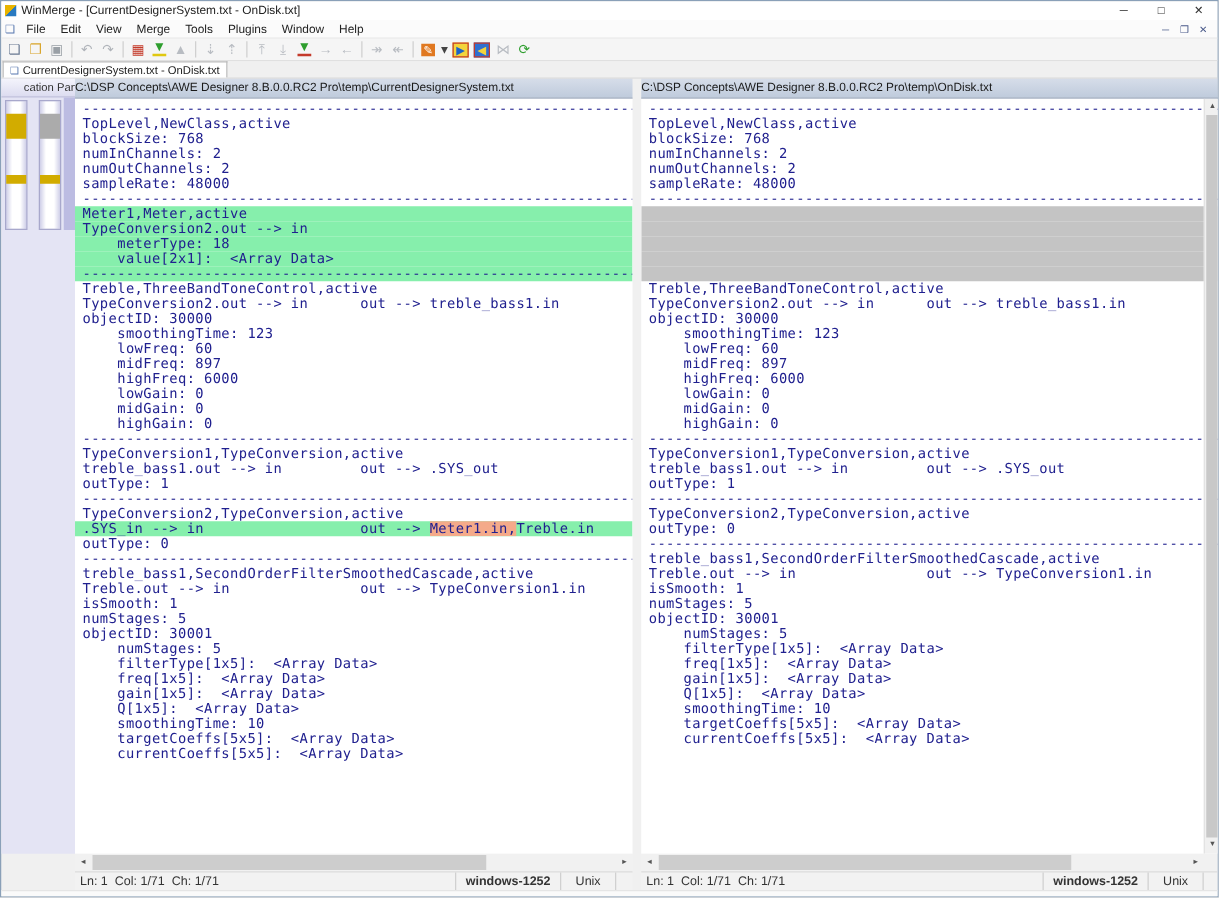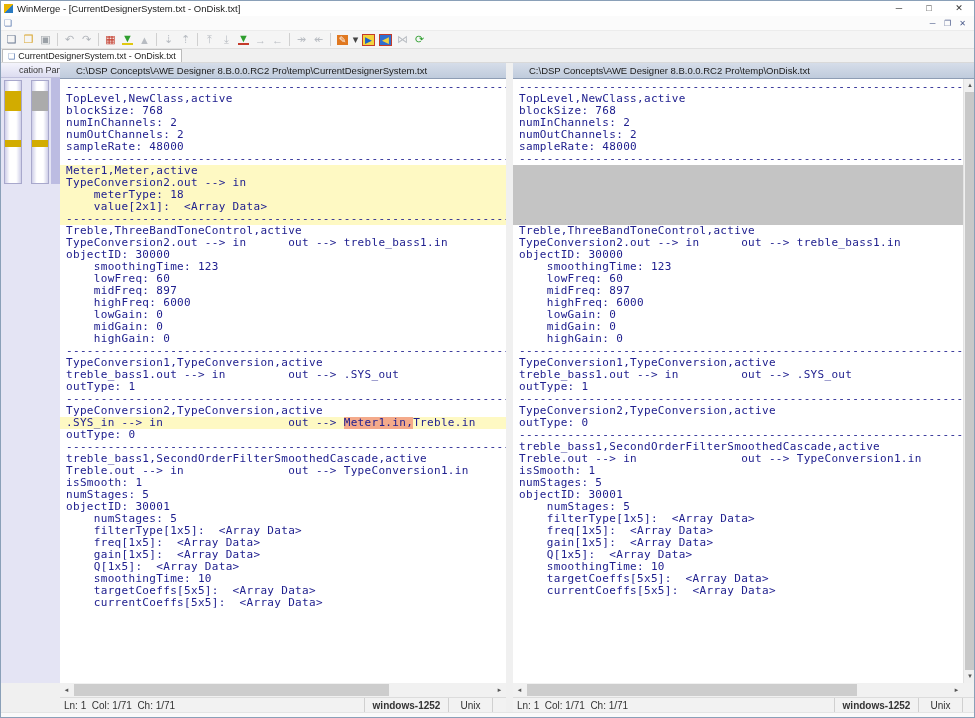"File" span { html: none -> <span> <span>File</span> <span>Edit</span> <span>View</span> <span>Merge</span> <span>Tools</span> <span>Plugins</span> <span>Window</span> <span>Help</span> </span> }
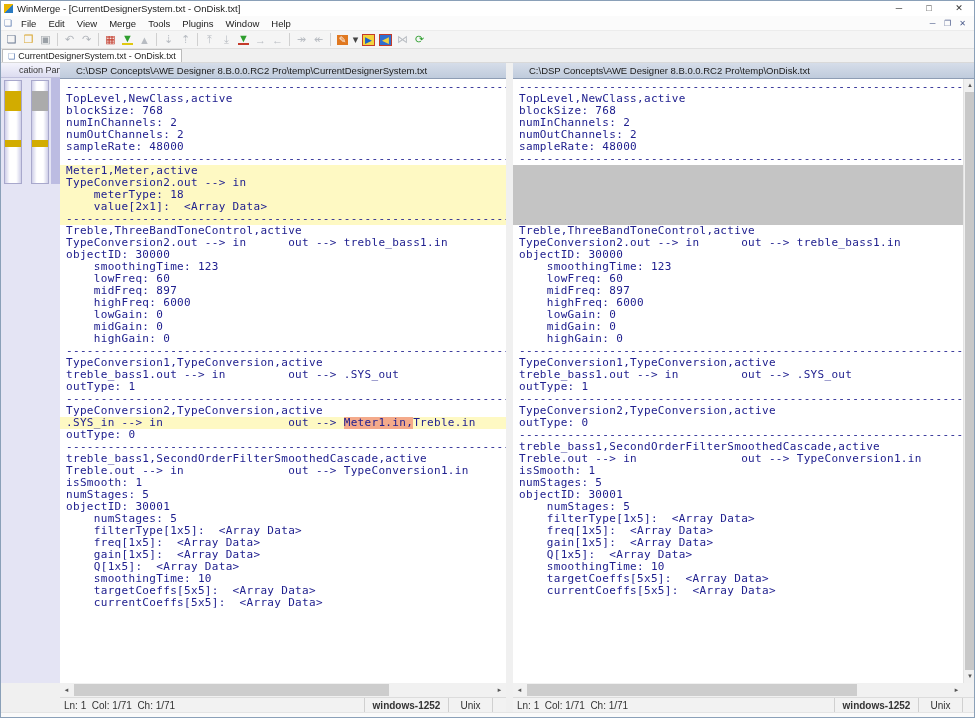"C:\DSP Concepts\AWE Designer 8.B.0.0.RC2" .pane-header { padding-left: 16px -> 0 }
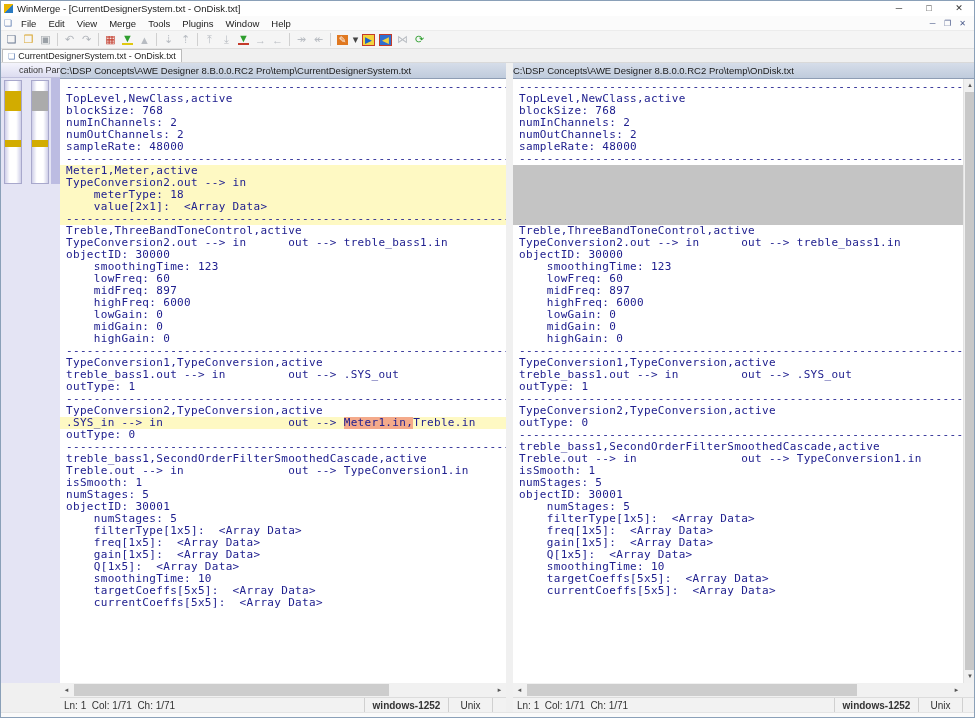"Meter1,Meter,active" .bg-y { background: #fef9c3 -> #86efac }
